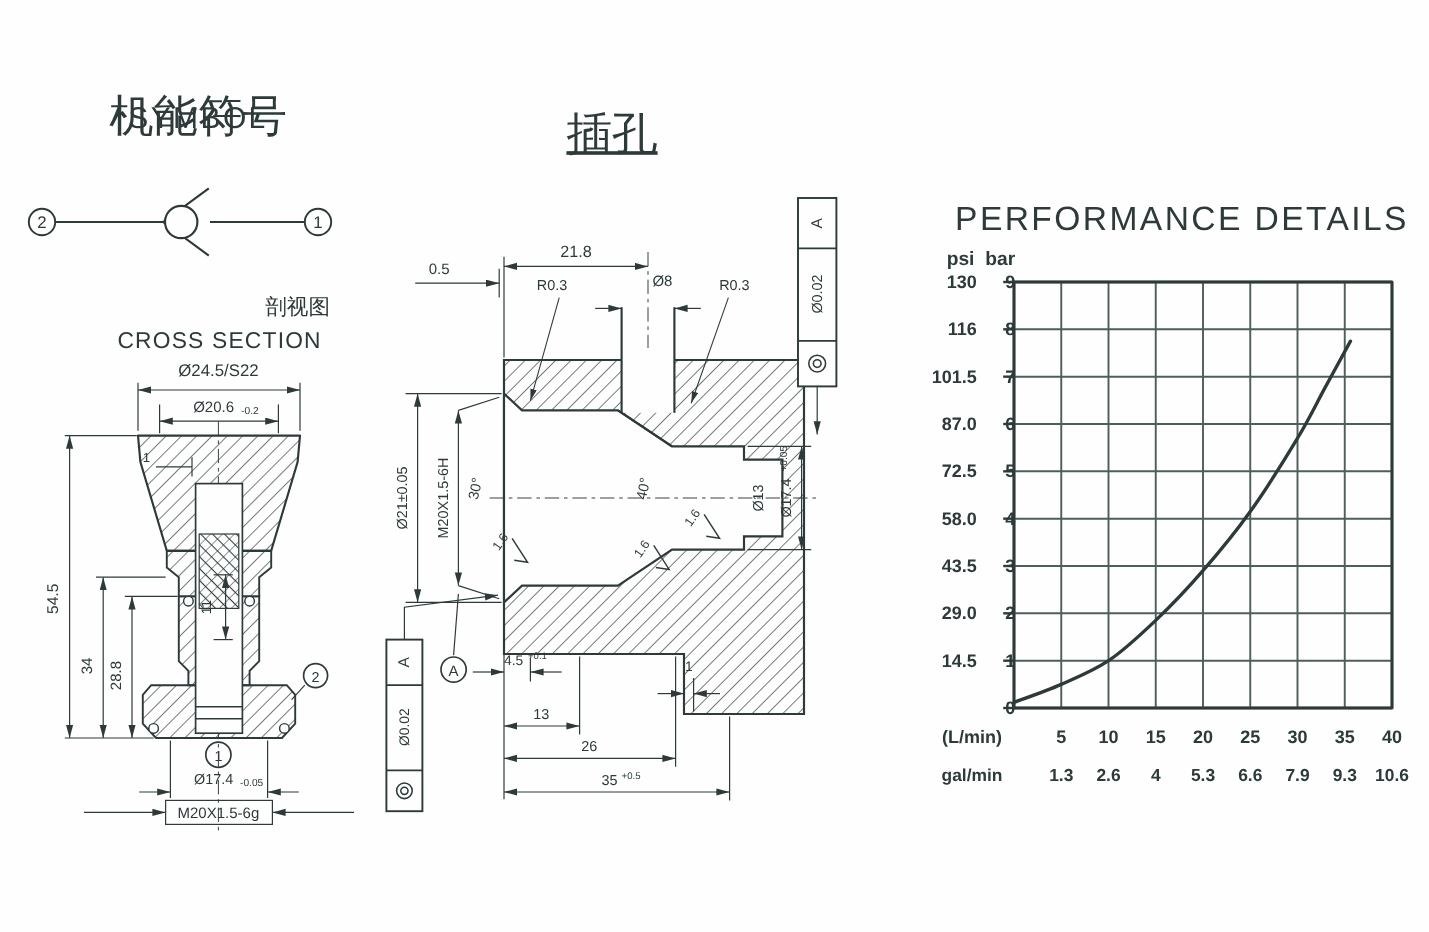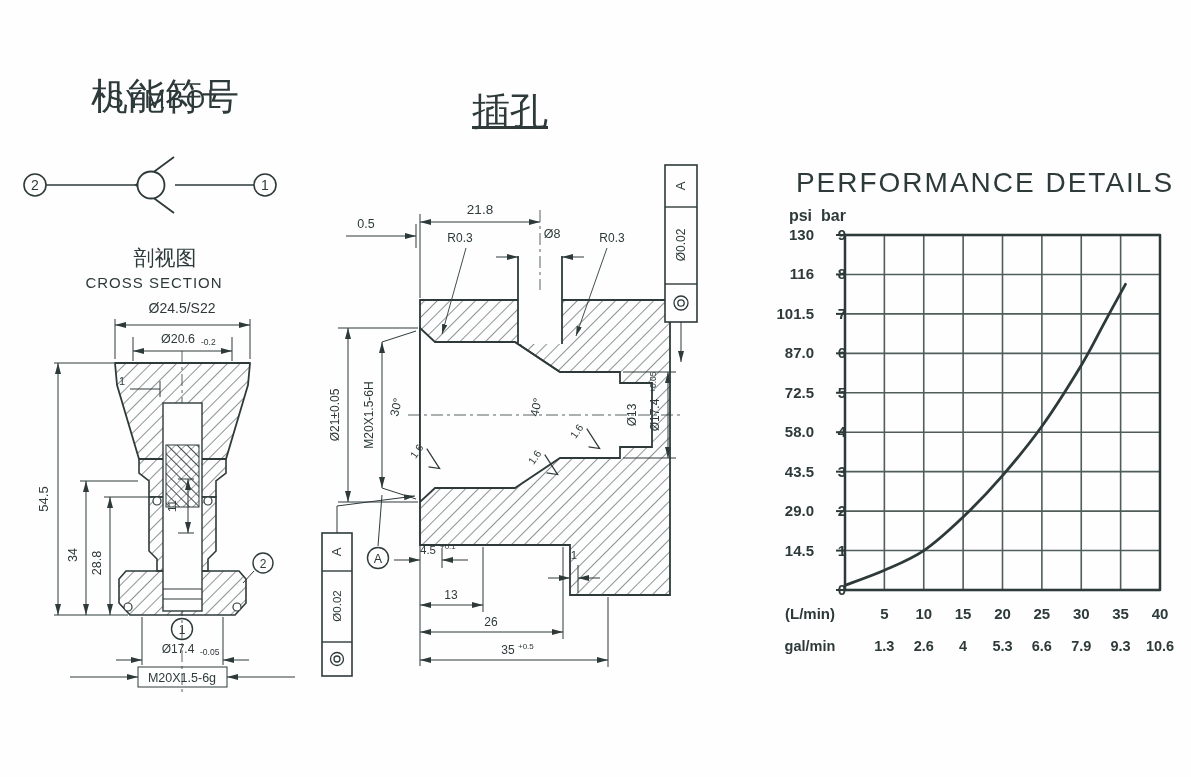"剖视图" div.t { font-size: 21px -> 18px; text-align: none -> right }
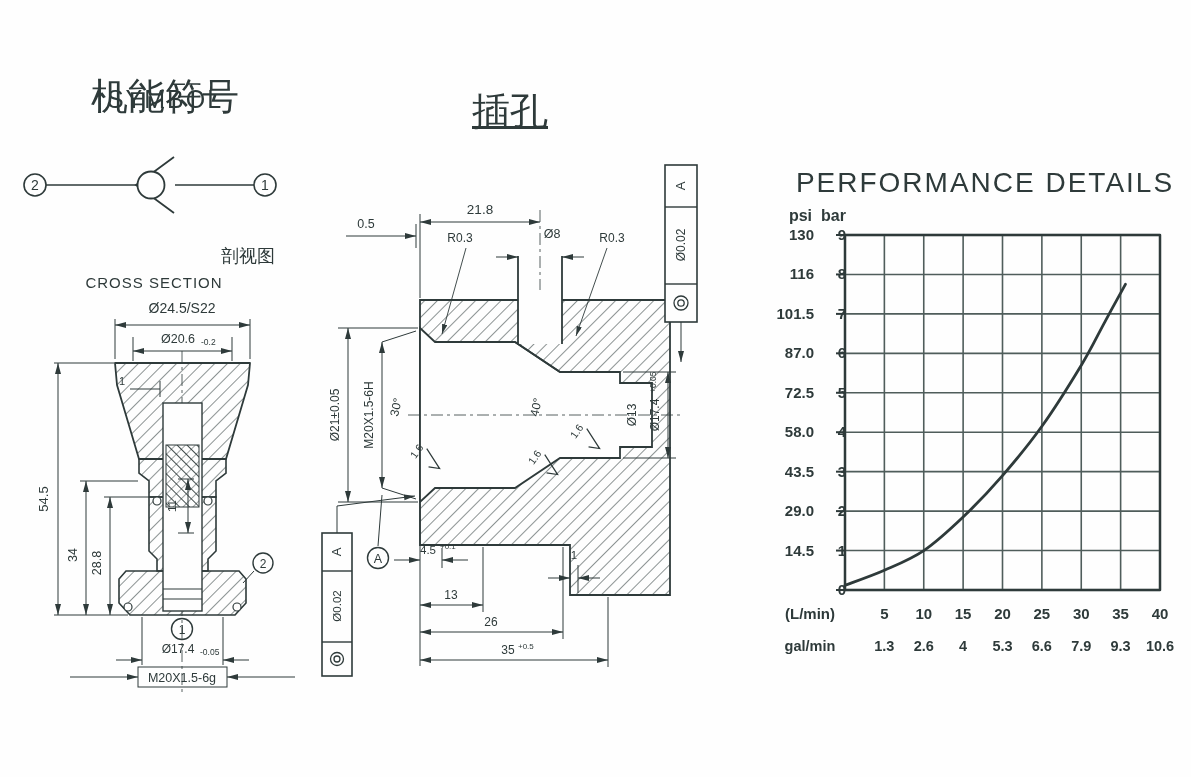"CROSS SECTION" div.t { font-size: 15px -> 19px; left: 44px -> 73px }
